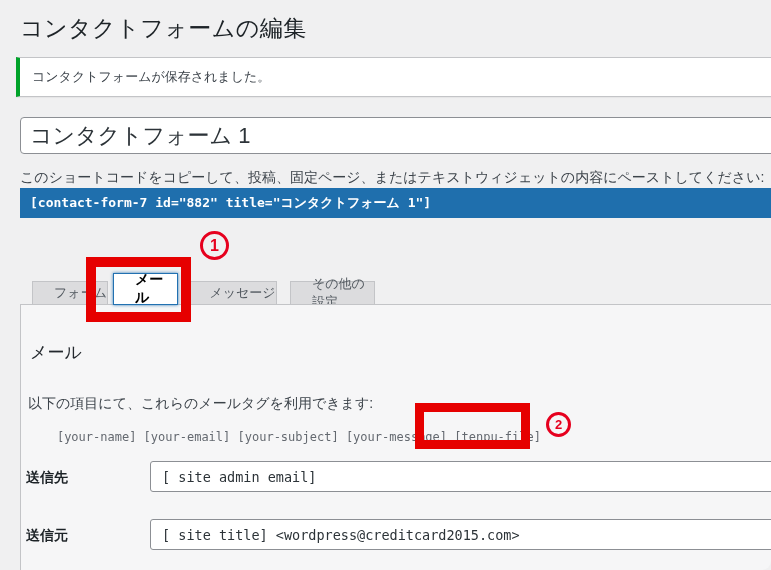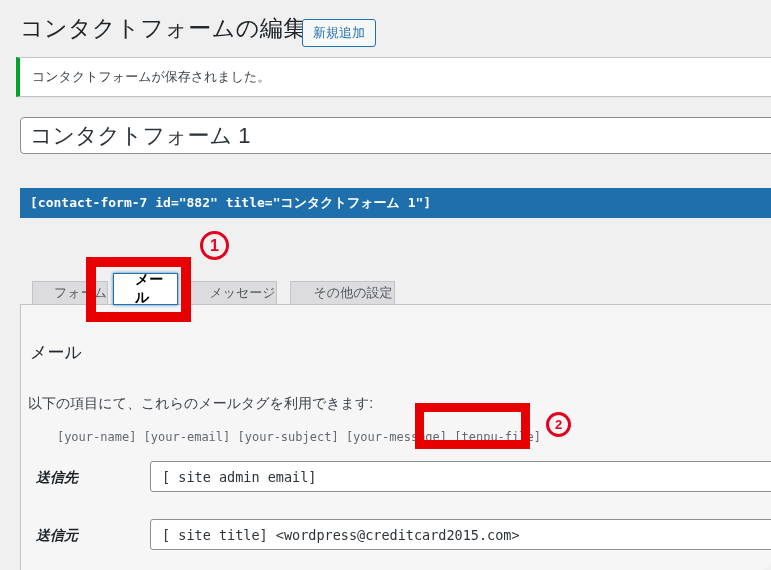"新規追加" button.add-new { html: <button>新規追加</button> -> none }
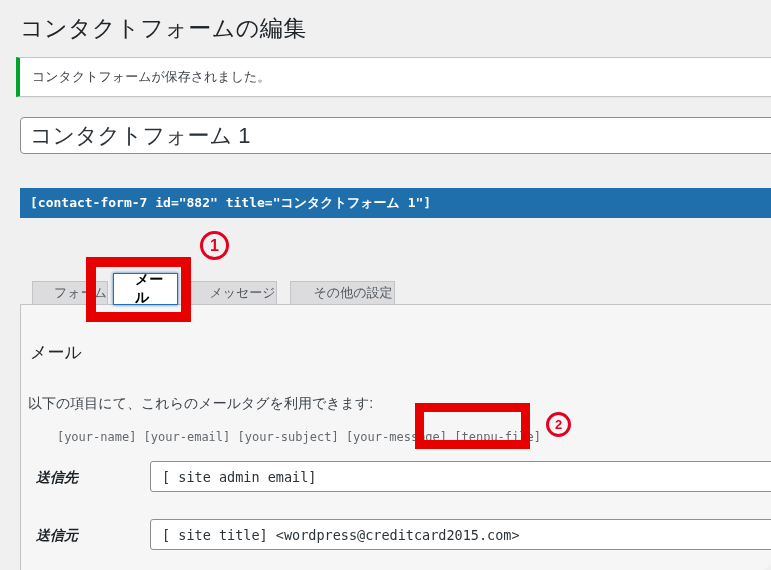"このショートコードをコピーして、投稿、固定ページ、またはテキストウィジェットの内" div.sc-hint { html: none -> <div>このショートコードをコピーして、投稿、固定ページ、またはテキストウィジェットの内容にペーストしてください:</div> }
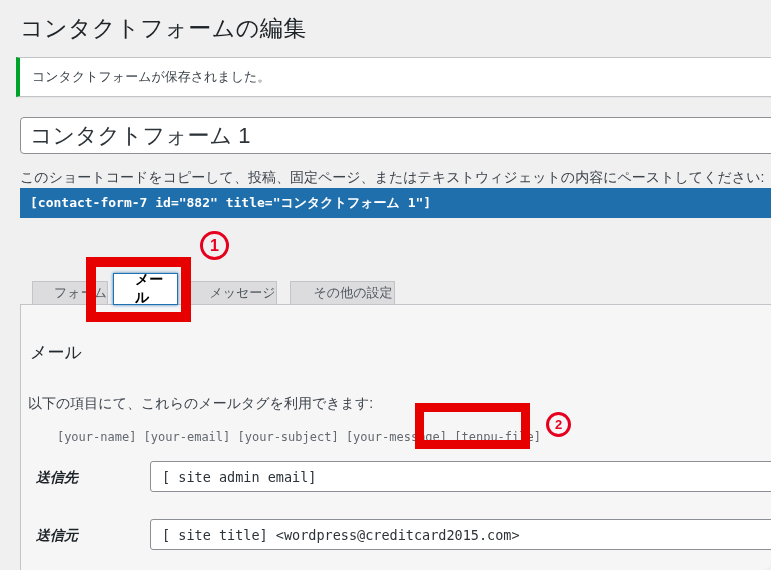"その他の設定" #tab-other { width: 105px -> 85px }
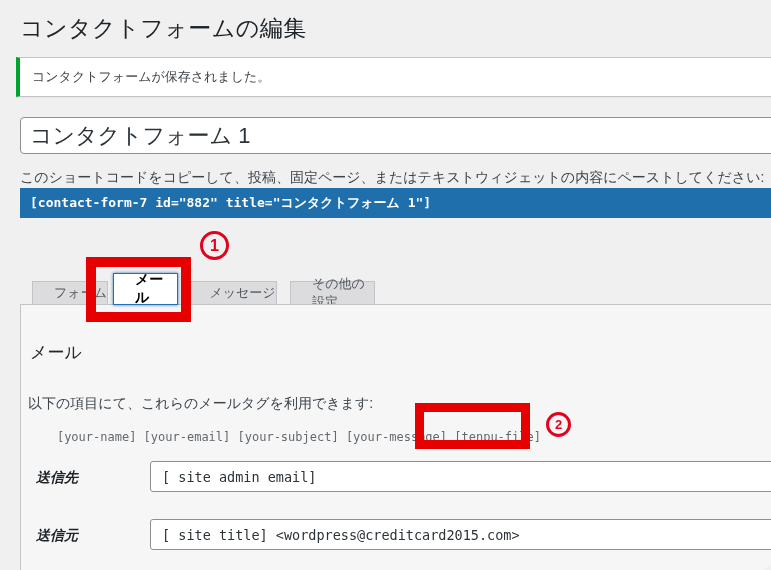"送信先" .field-label { font-style: italic -> none; left: 36px -> 26px }
